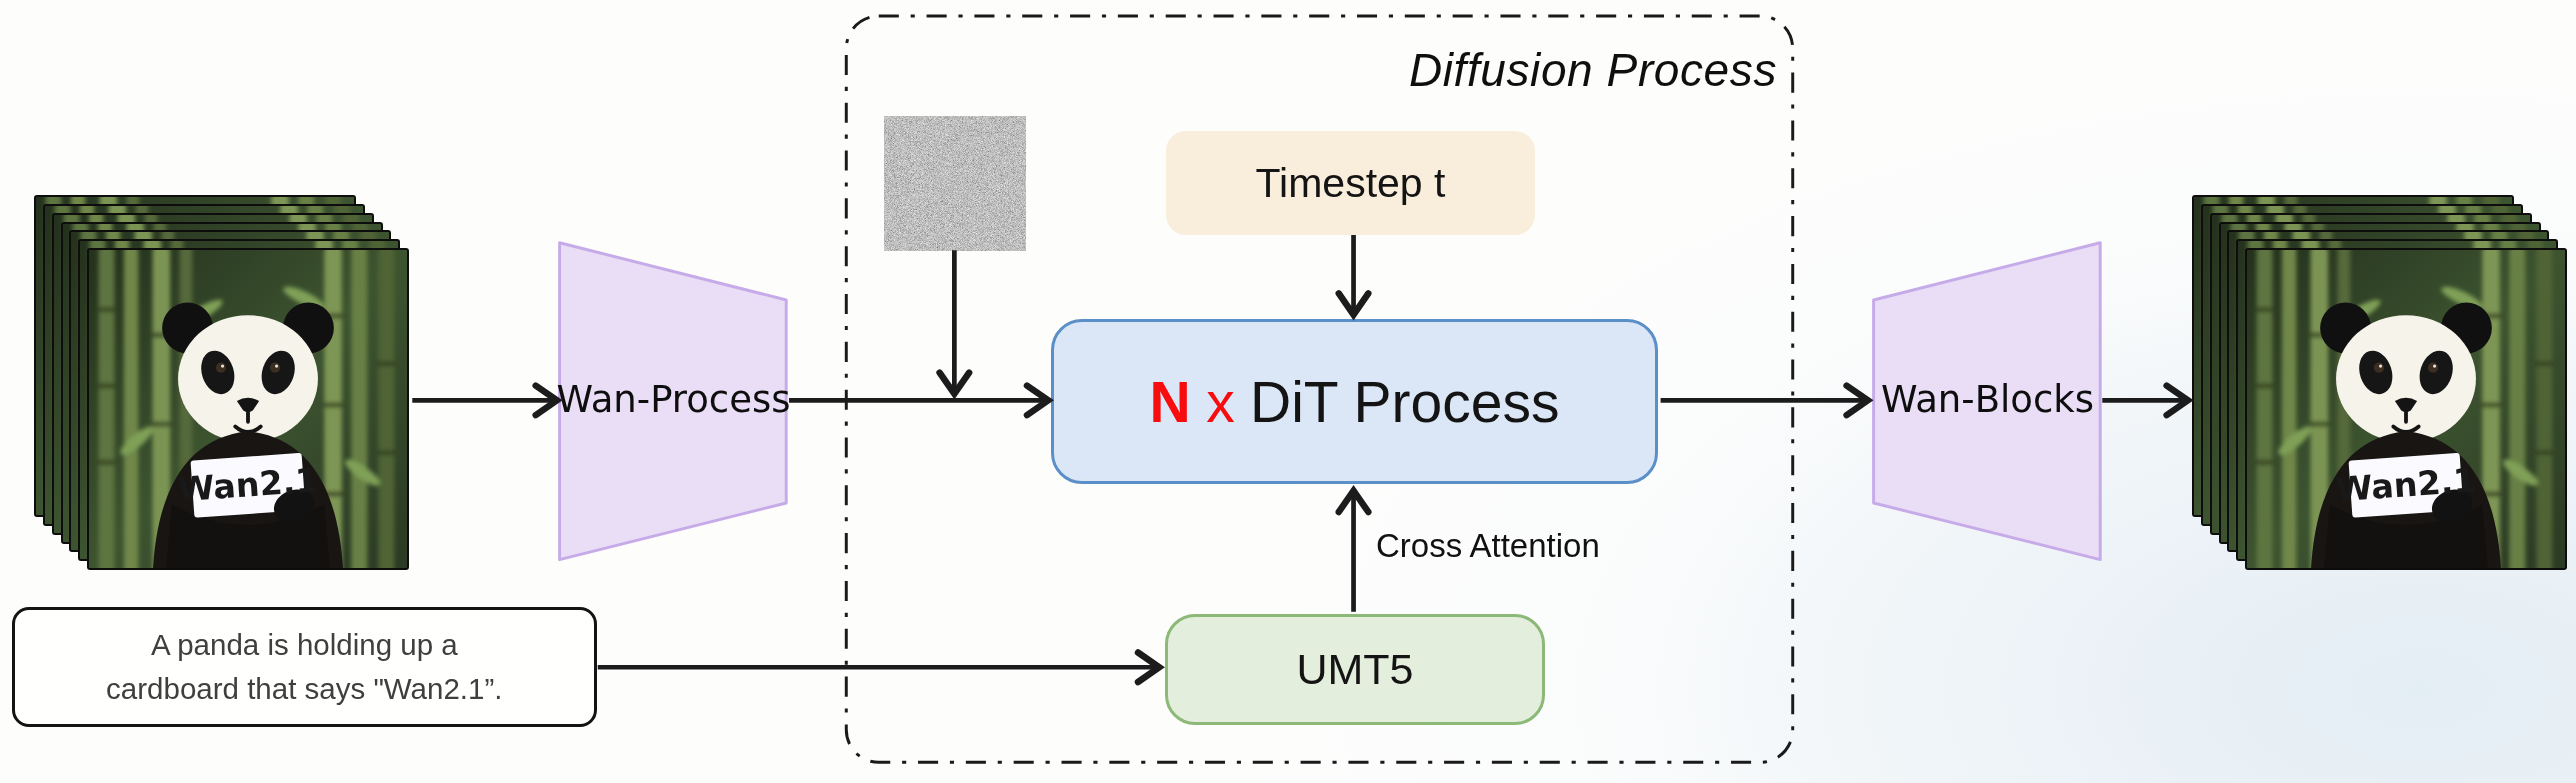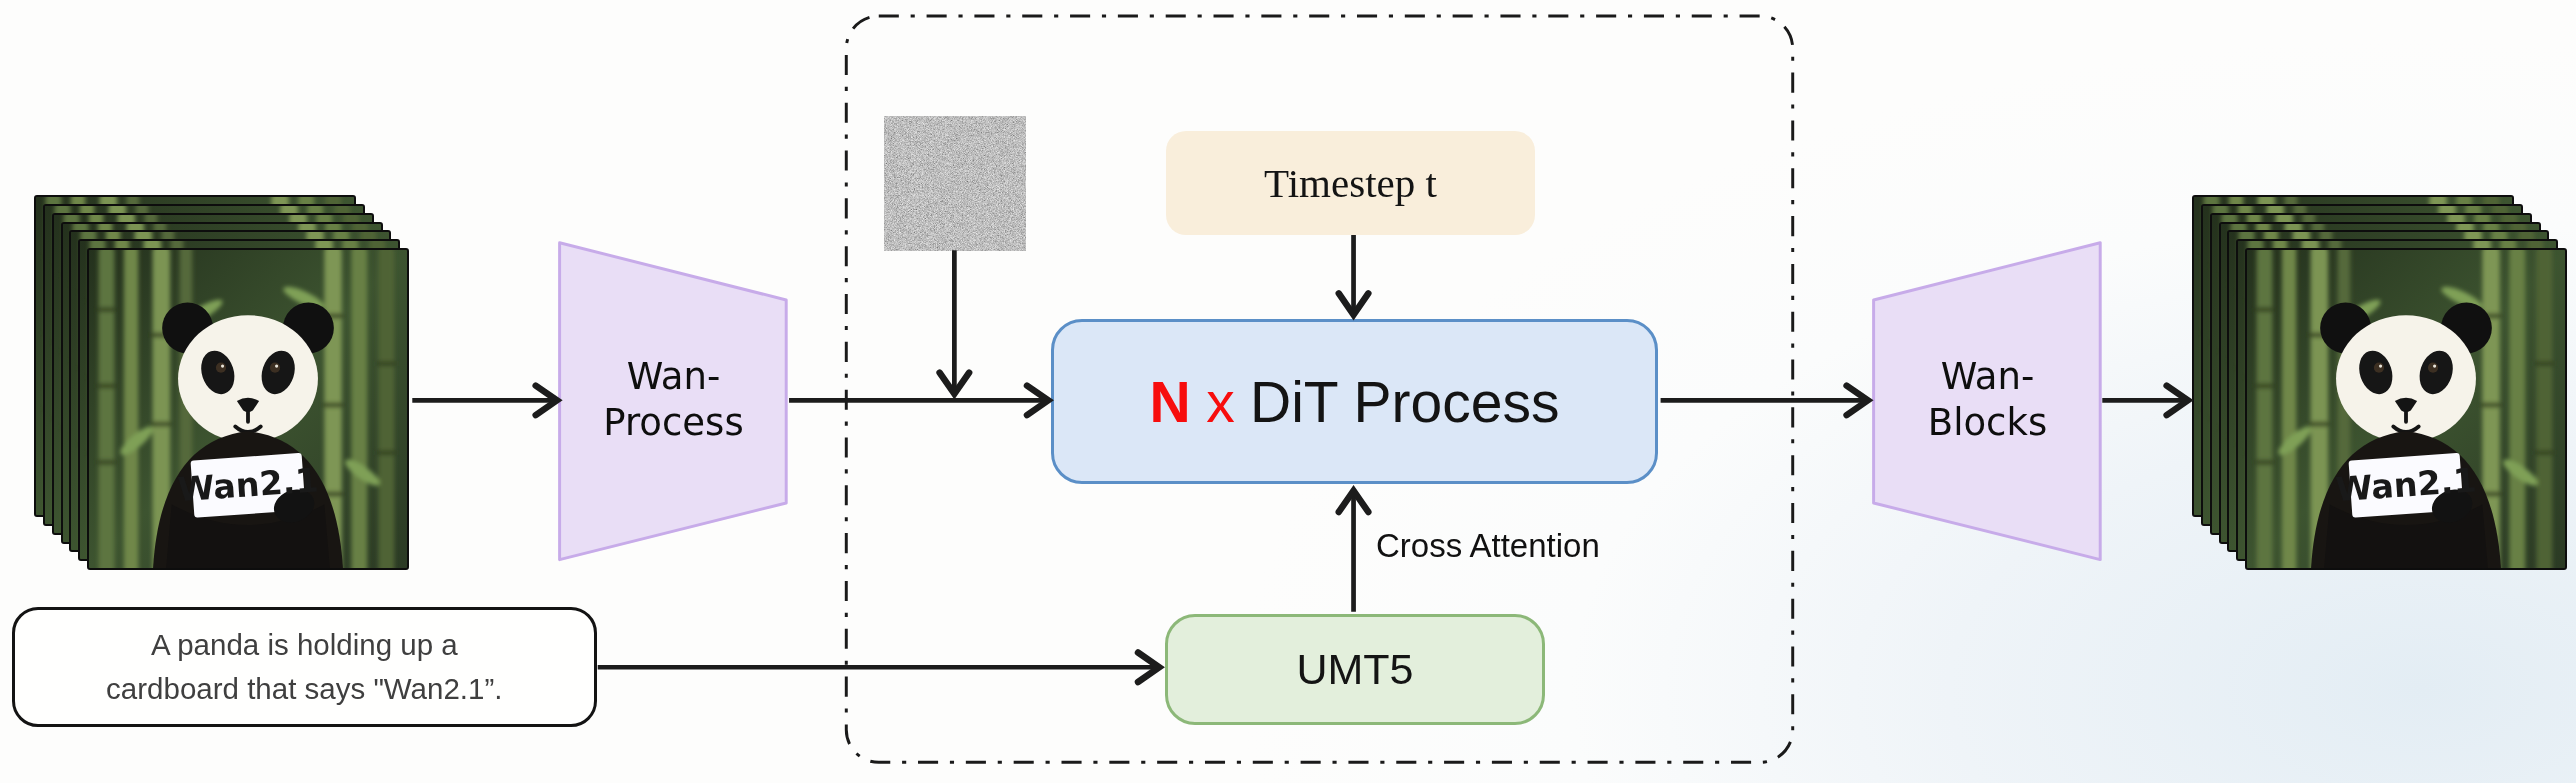"Diffusion Process" div.diffusion-title { html: none -> <div>Diffusion Process</div> }
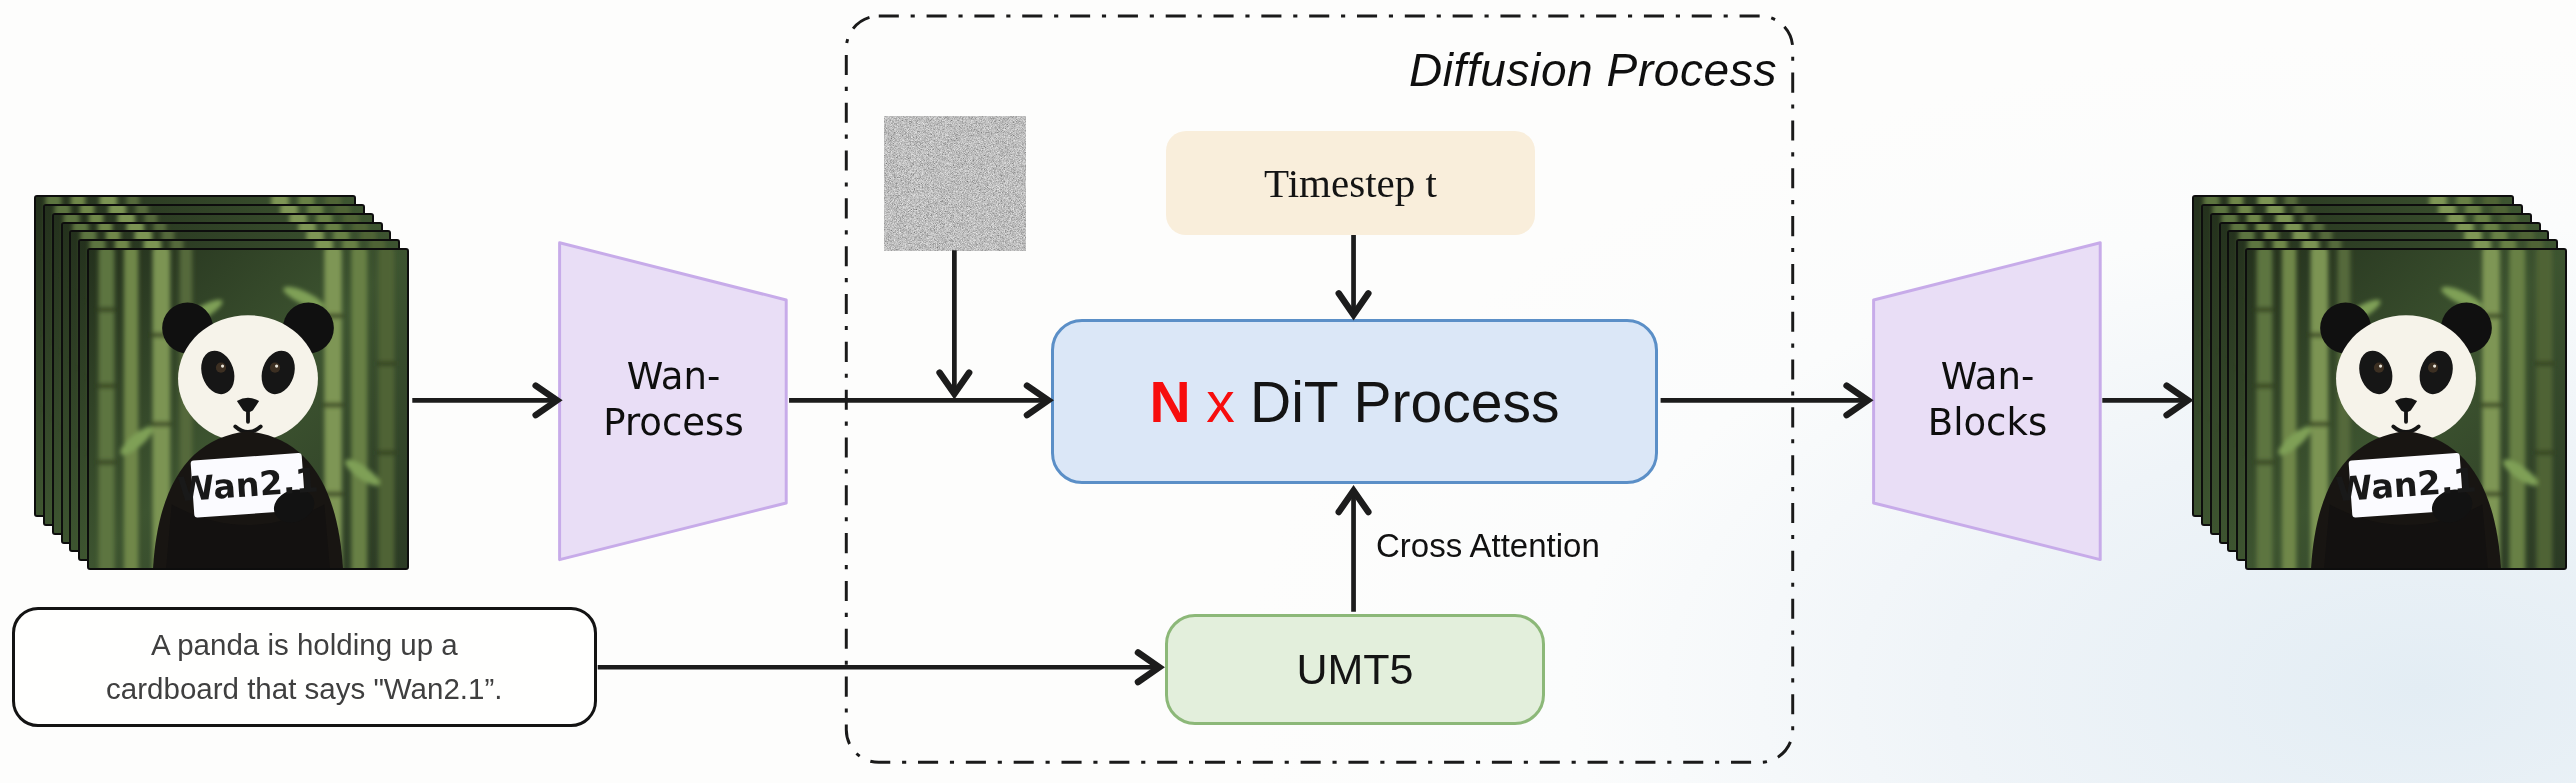"Timestep t" .timestep-box { font-family: Liberation Serif, serif -> none }
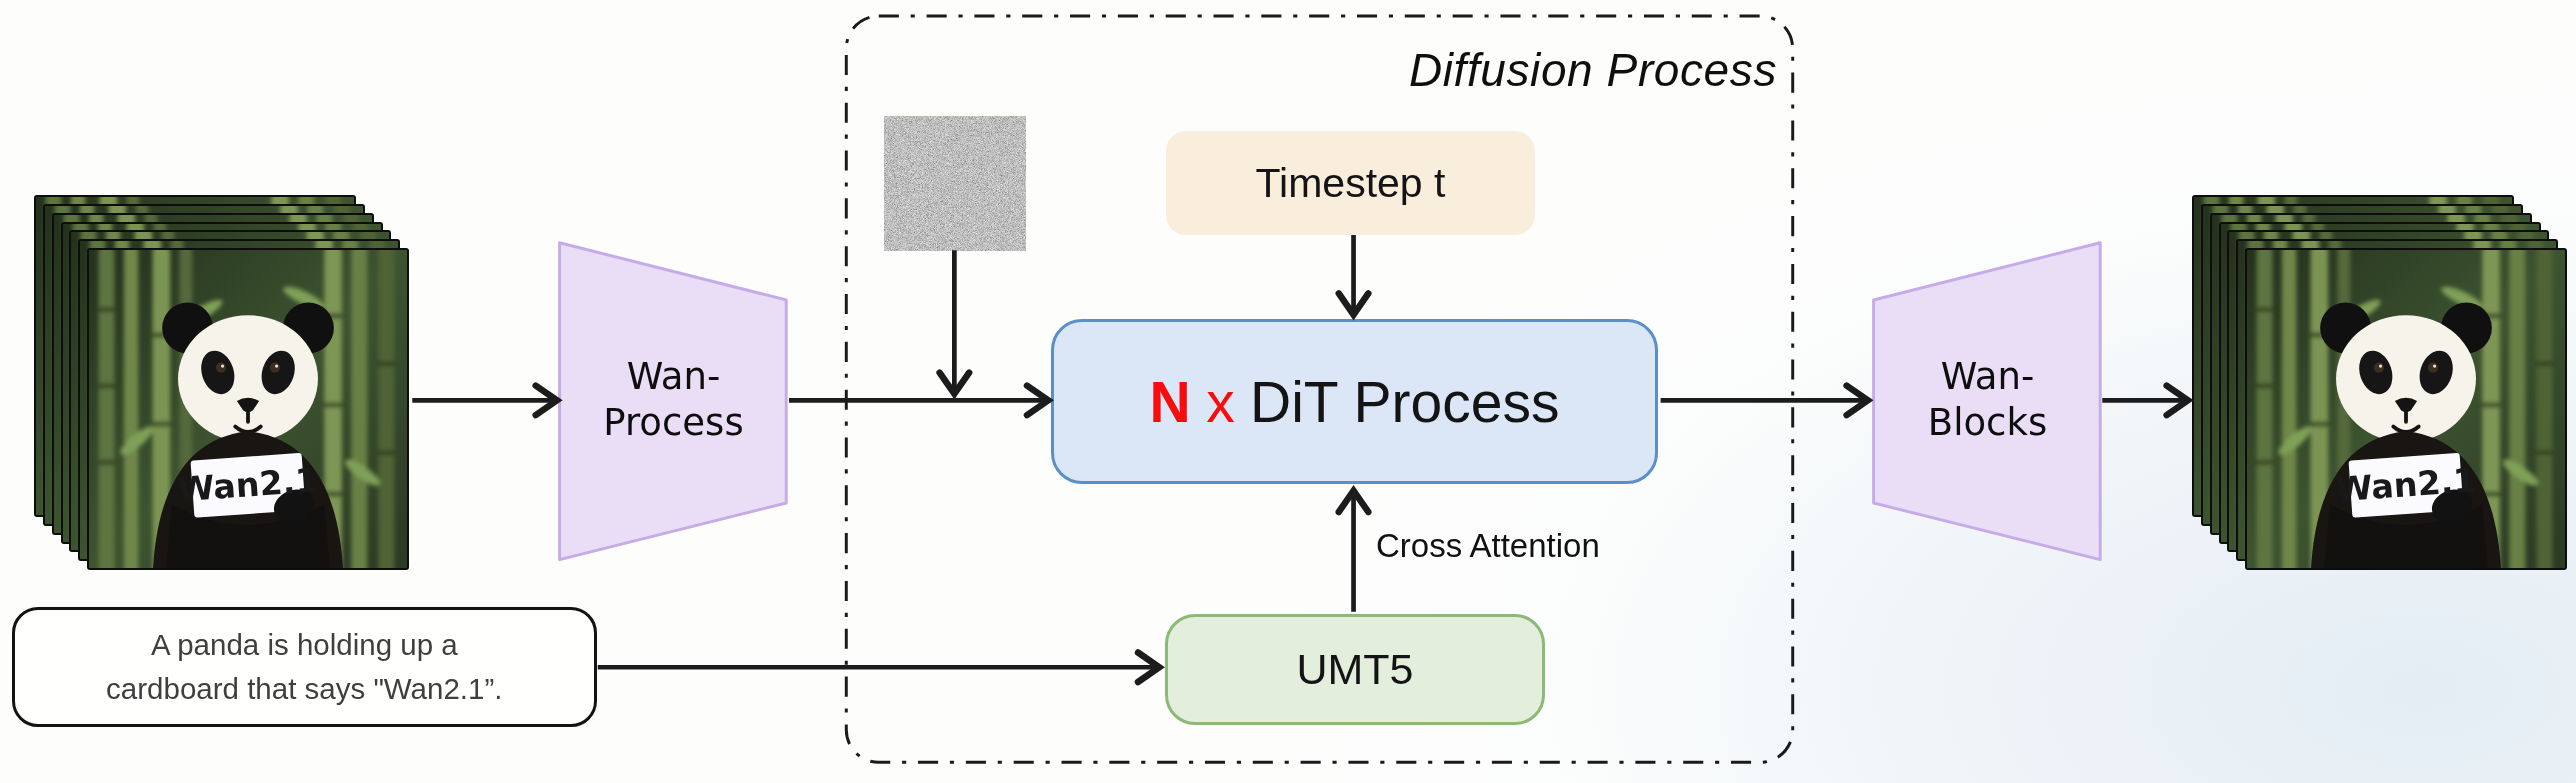"Wan-" .trap-label { flex-direction: column -> row }
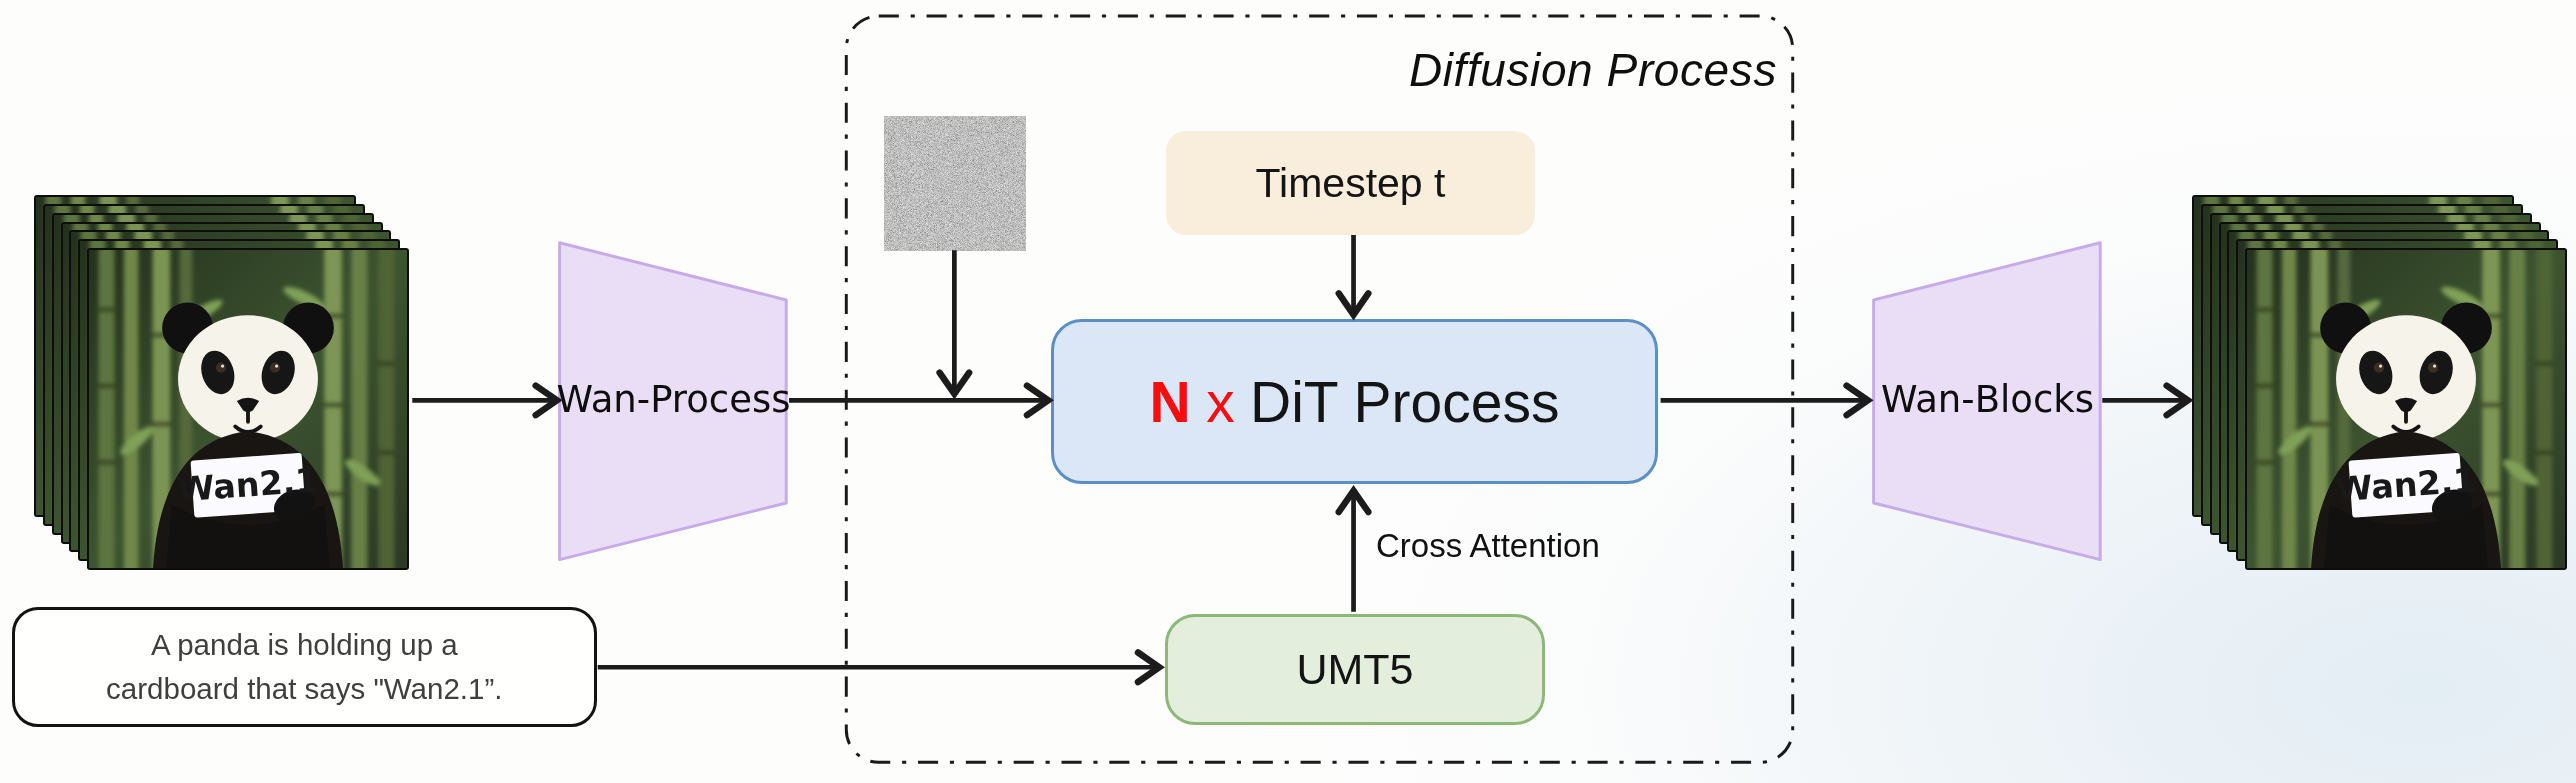"A panda is holding up" .prompt-box { border-radius: 26px -> 17px }
